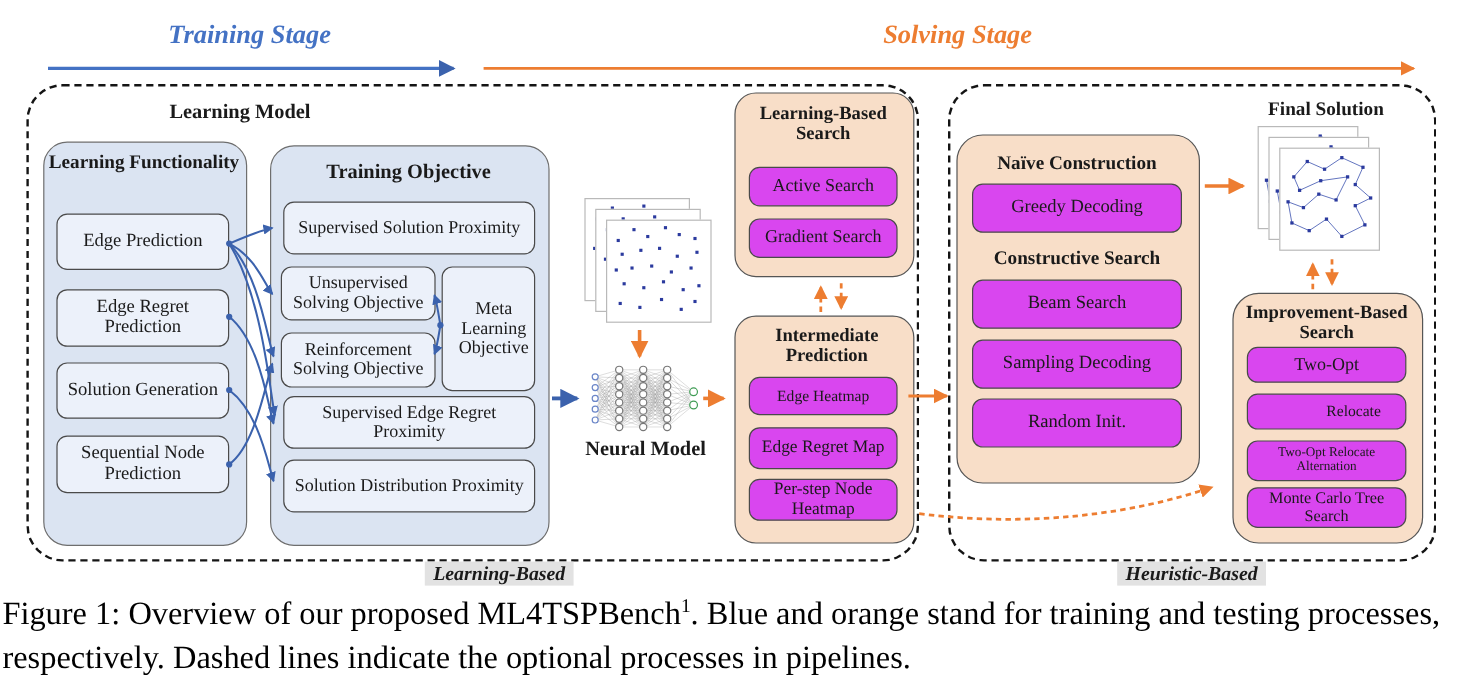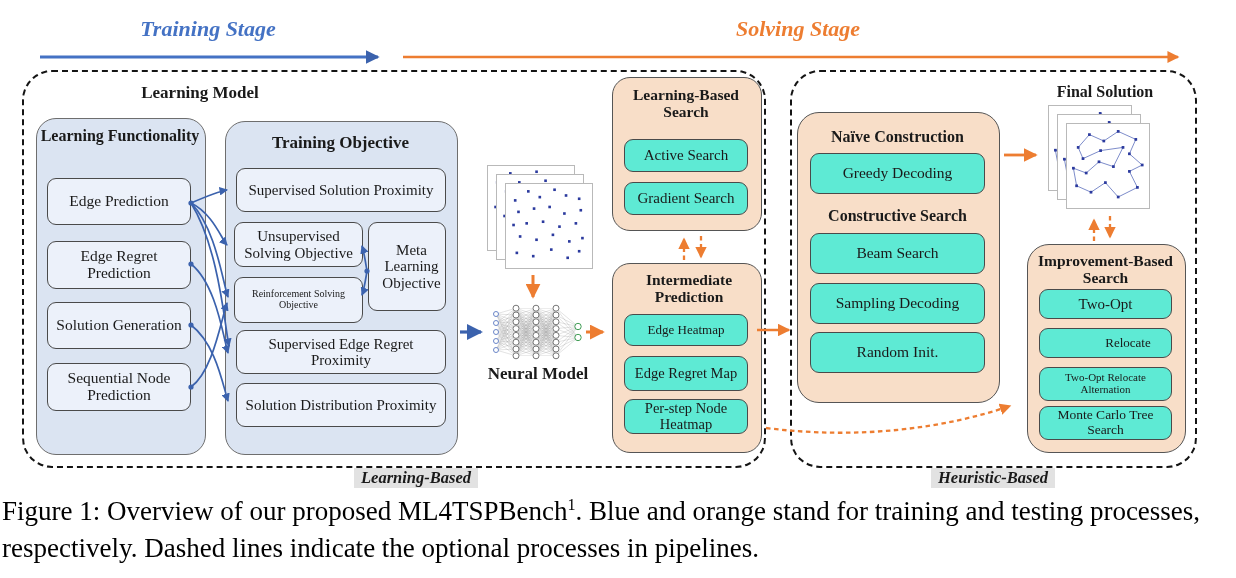"Active Search" .node-orange { background: #5eead4 -> #d946ef }
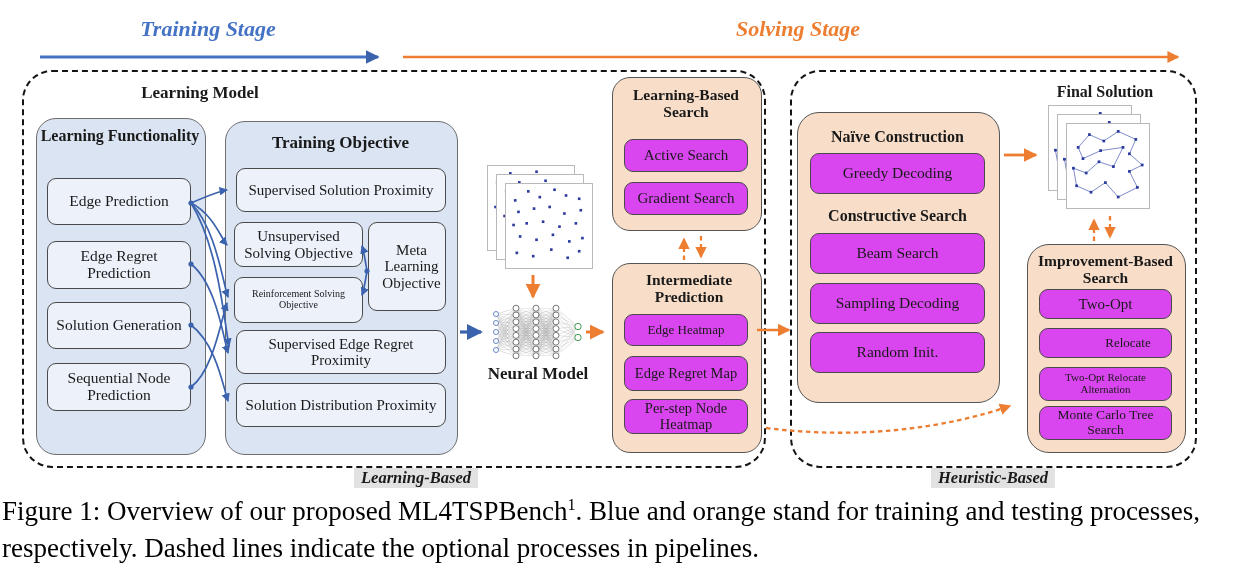"Meta Learning Objective" div.node { height: 89px -> 104px }
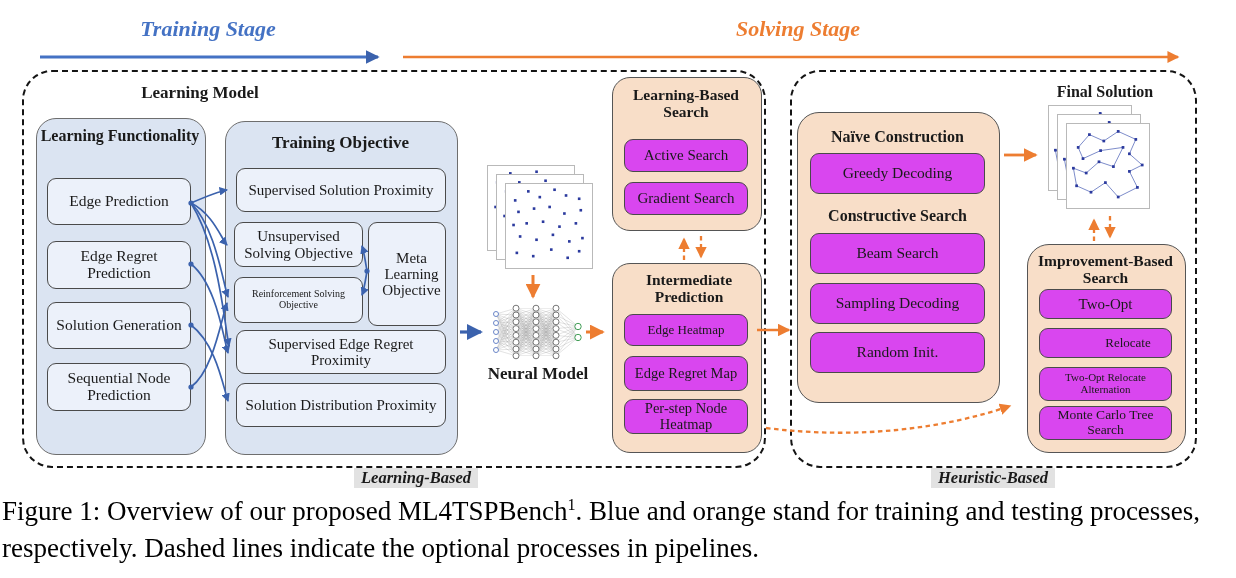"Reinforcement Solving Objective" div.node { font-size: 10px -> 15px }
